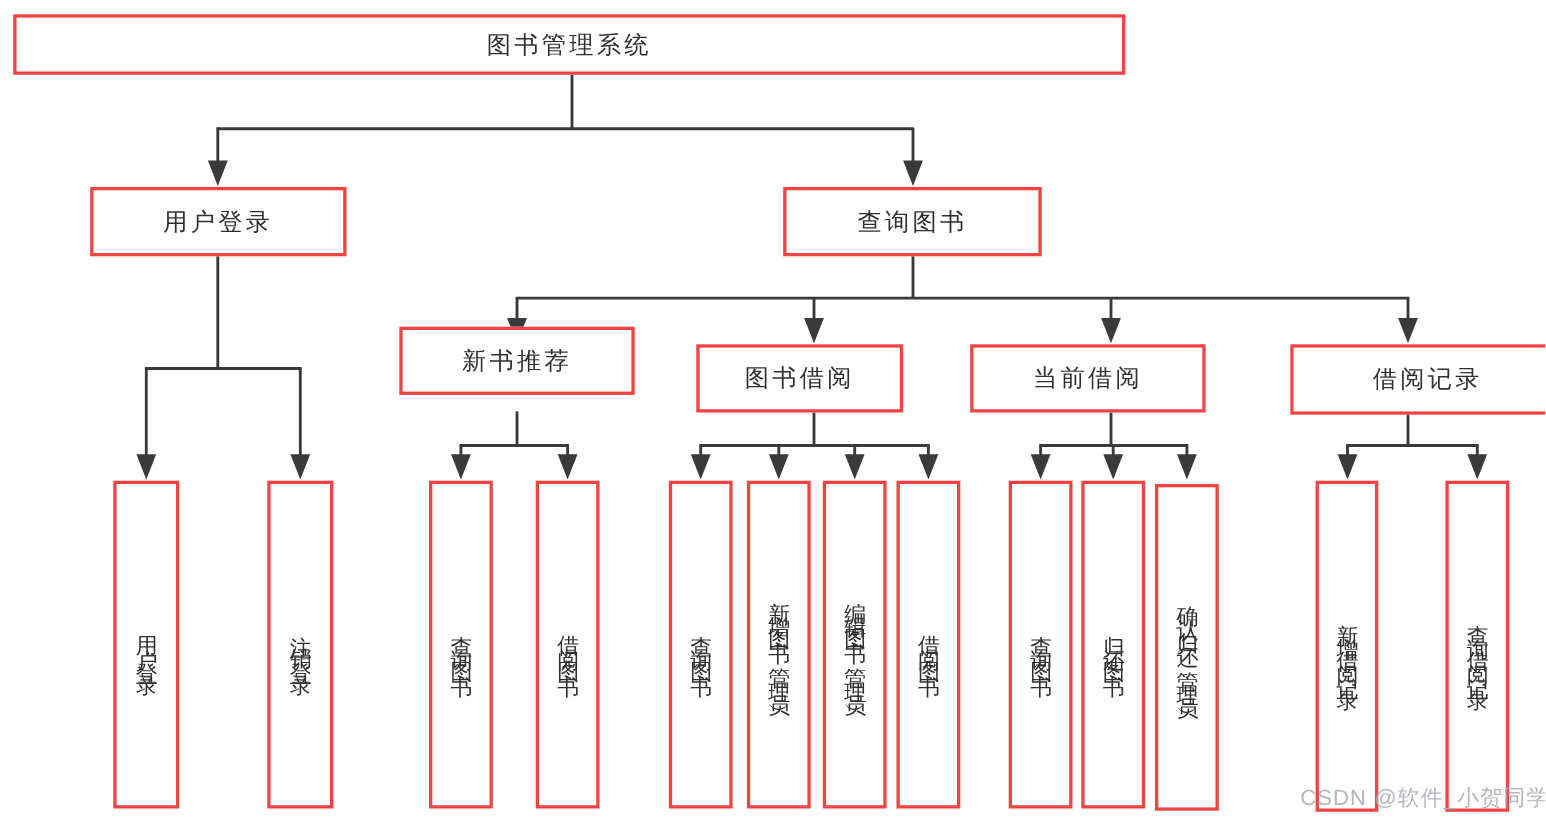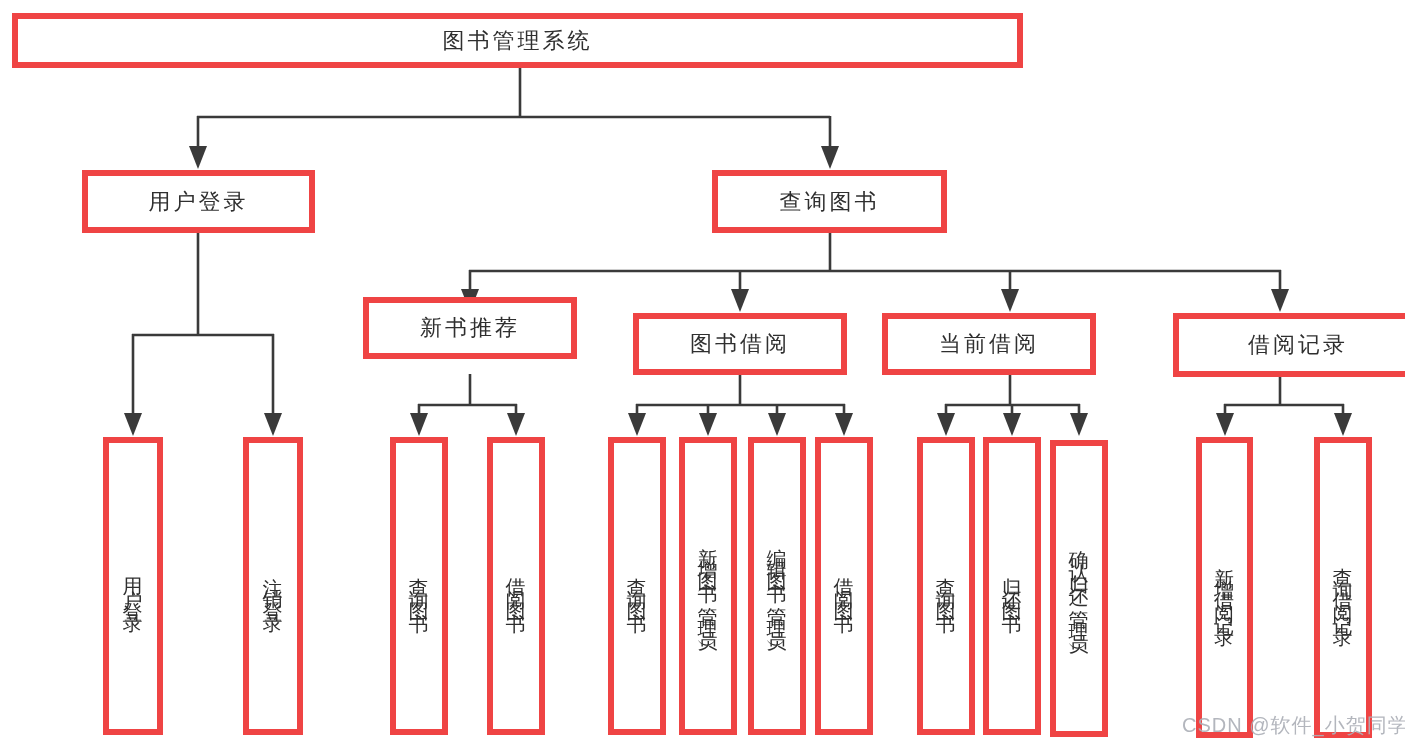"图书管理系统" .node { border: 6px solid #ef4444 -> 3px solid #ef4444 }
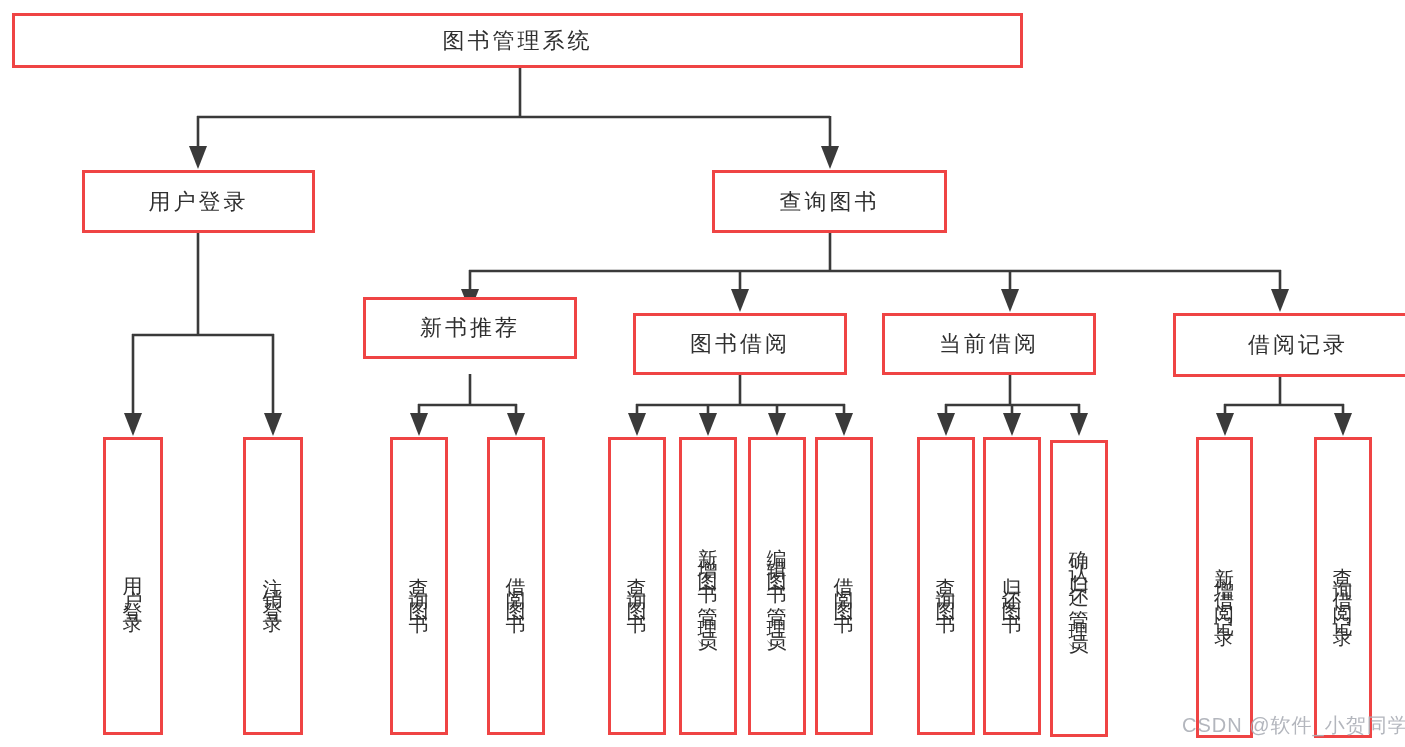"图书借阅" div.node { width: 214px -> 188px }
